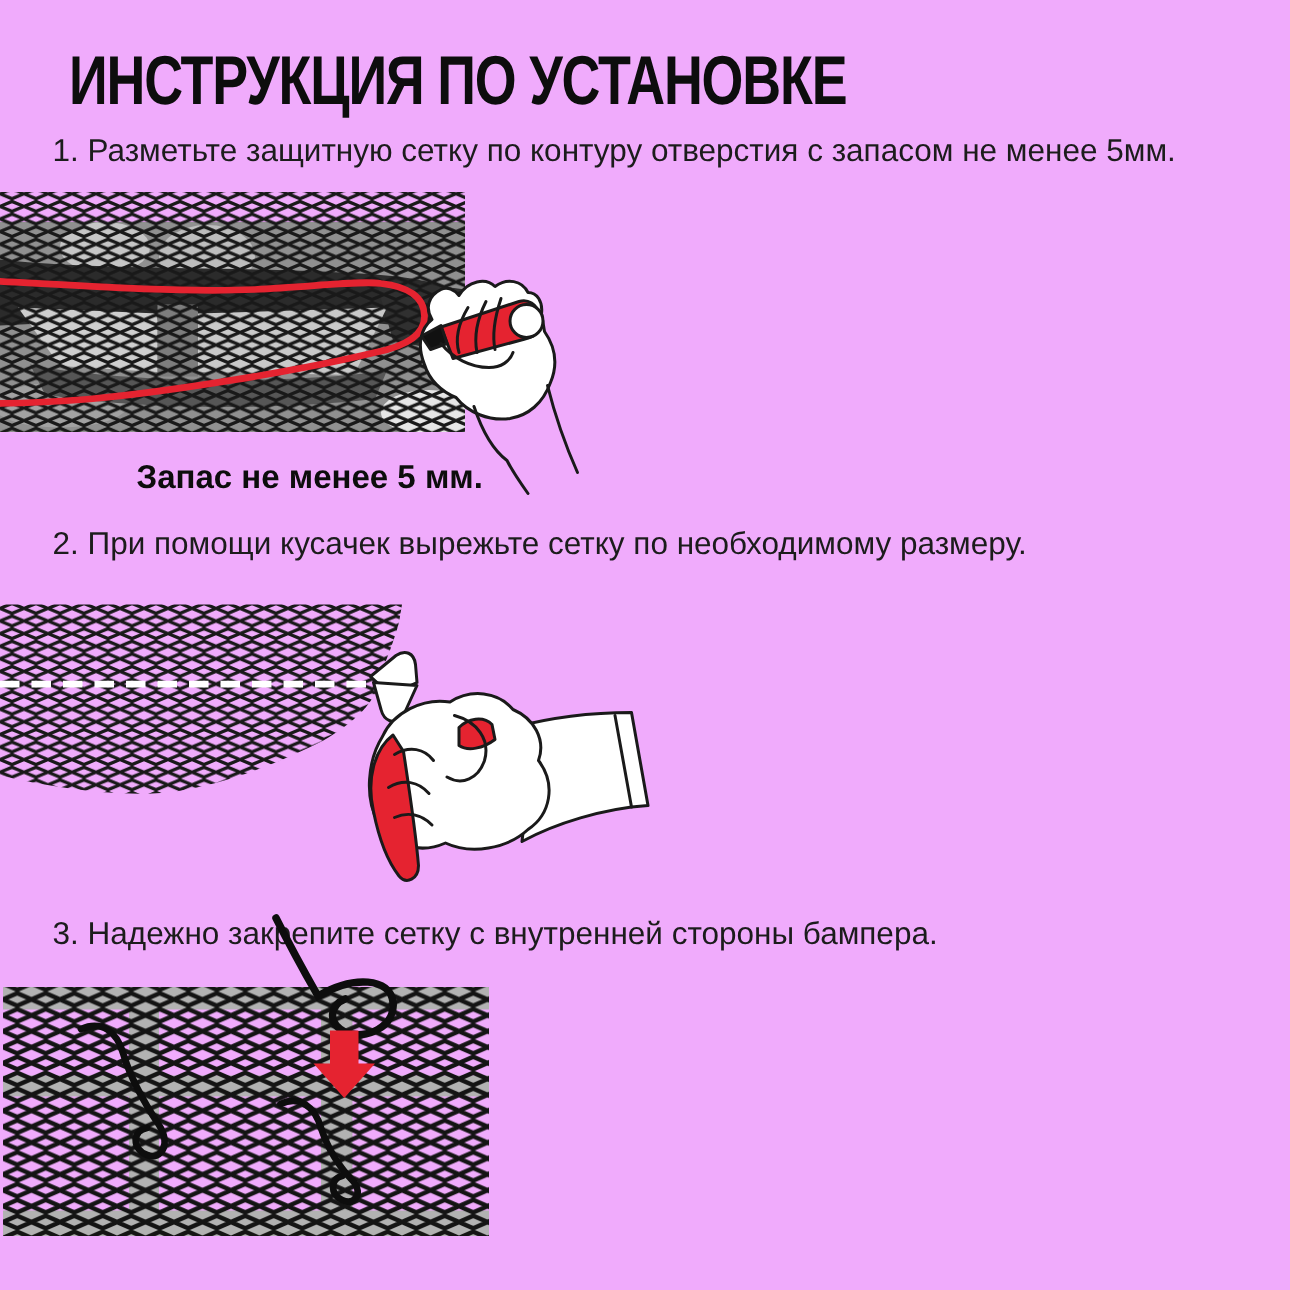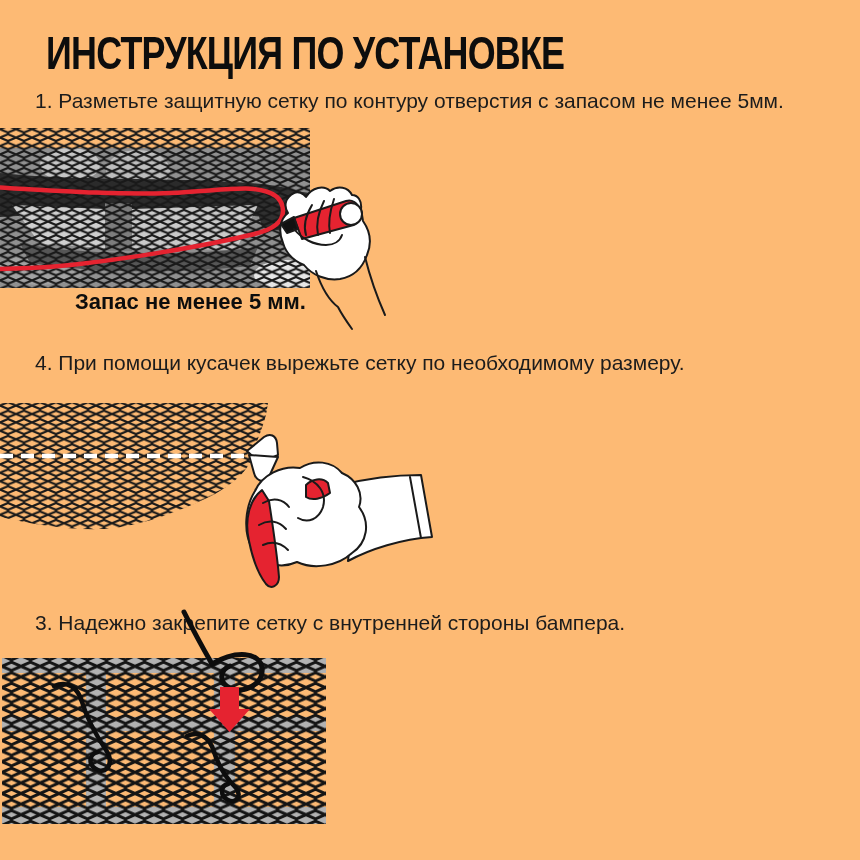"ИНСТРУКЦИЯ ПО УСТАНОВКЕ" #canvas { background: #fdba74 -> #f0abfc }
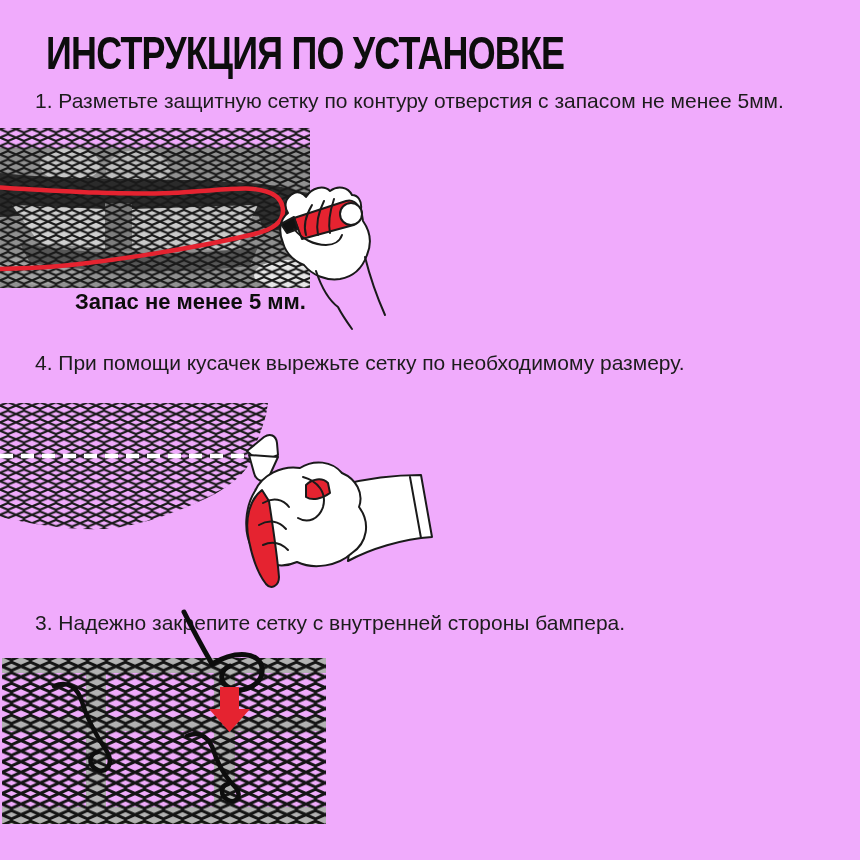"Запас не менее 5 мм." .caption { margin: 0 -> 16px }
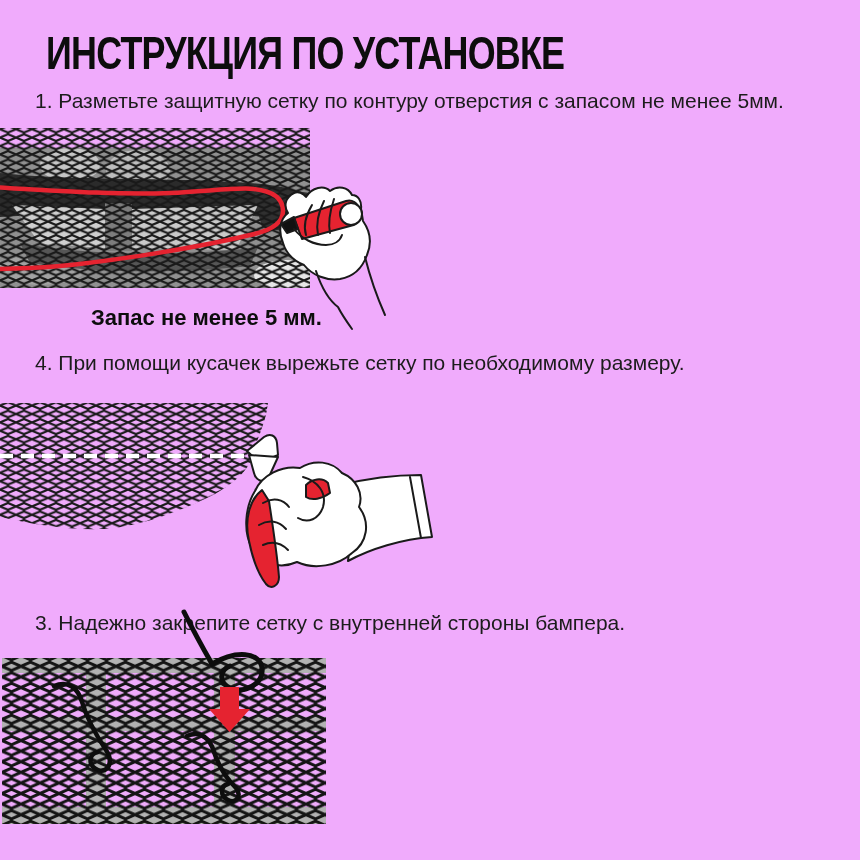"4. При помощи кусачек вырежьте" p.step { text: 4 -> 2 }
